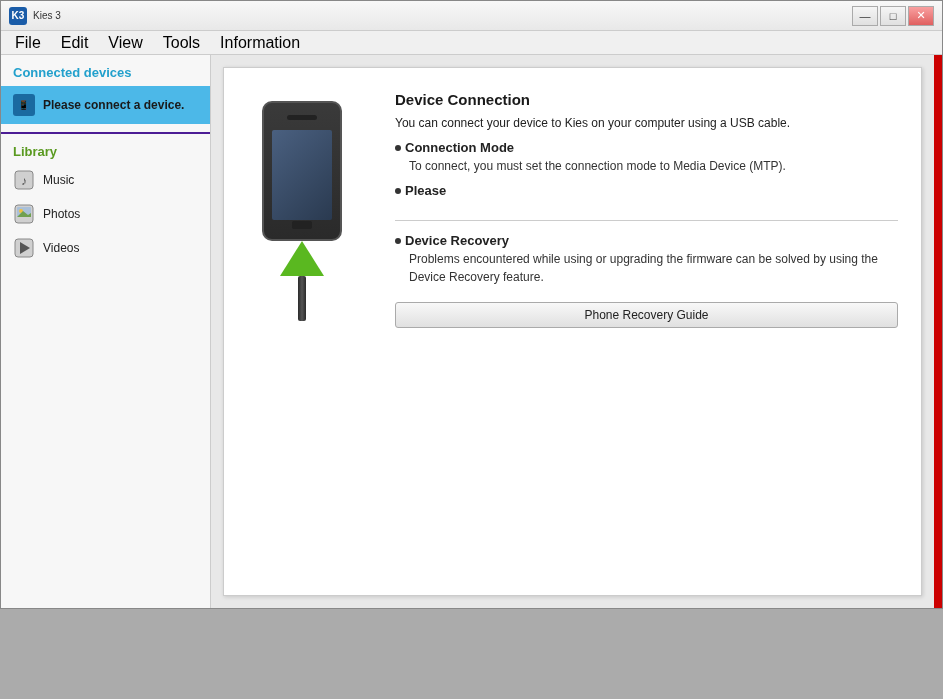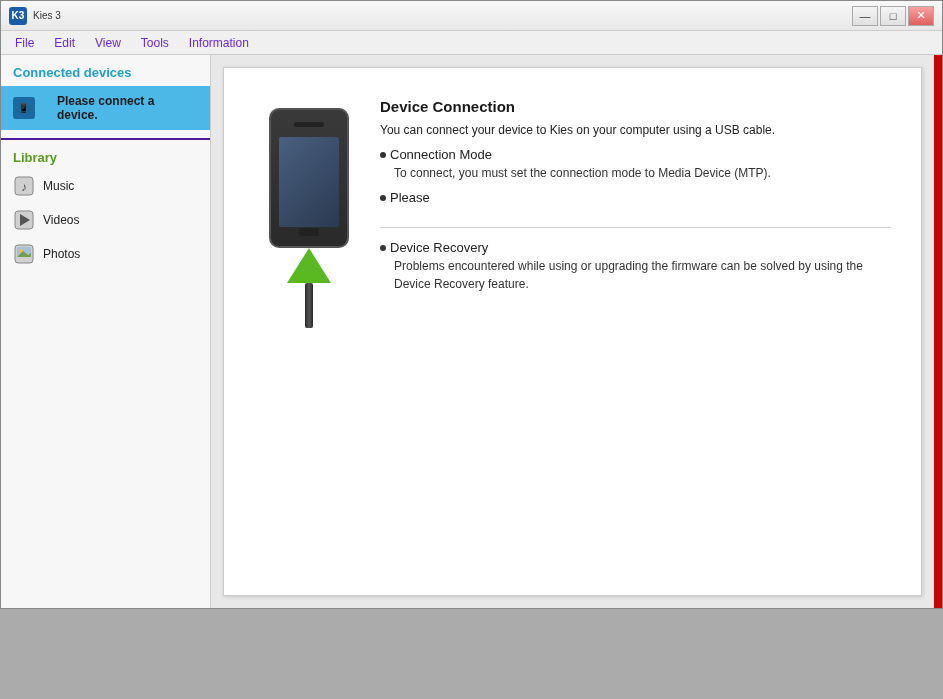"File" .menu-item { color: #6d28d9 -> #000000; font-size: 12px -> 16px }
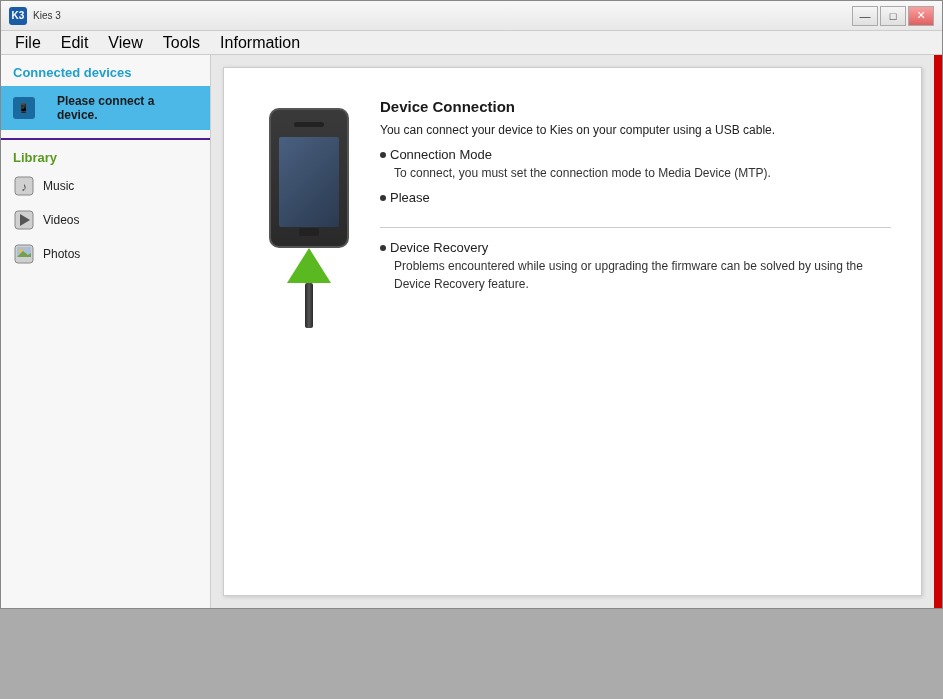"Please connect a device." .device-text { margin-left: 14px -> none }
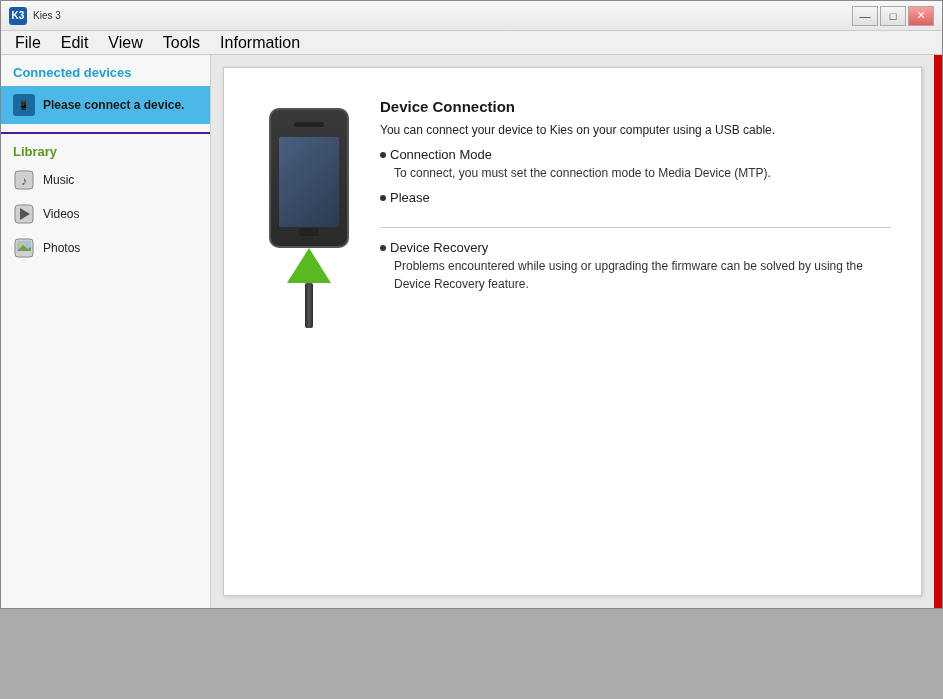"Device Connection" .content-panel { gap: 16px -> 38px; padding: 30px -> 23px }
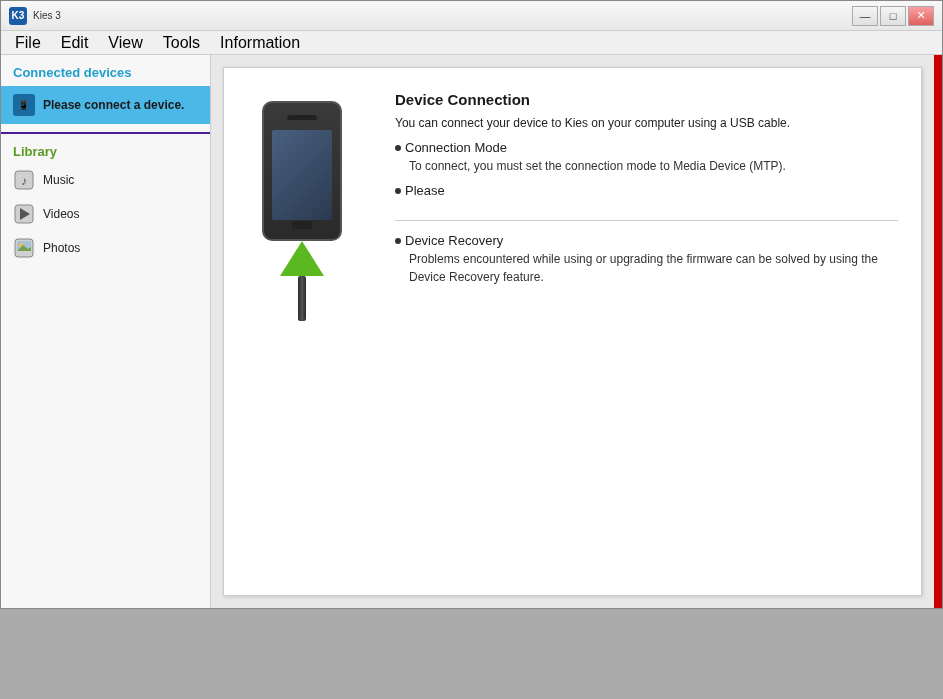"Connection Mode" .bullet-title { font-weight: normal -> bold }
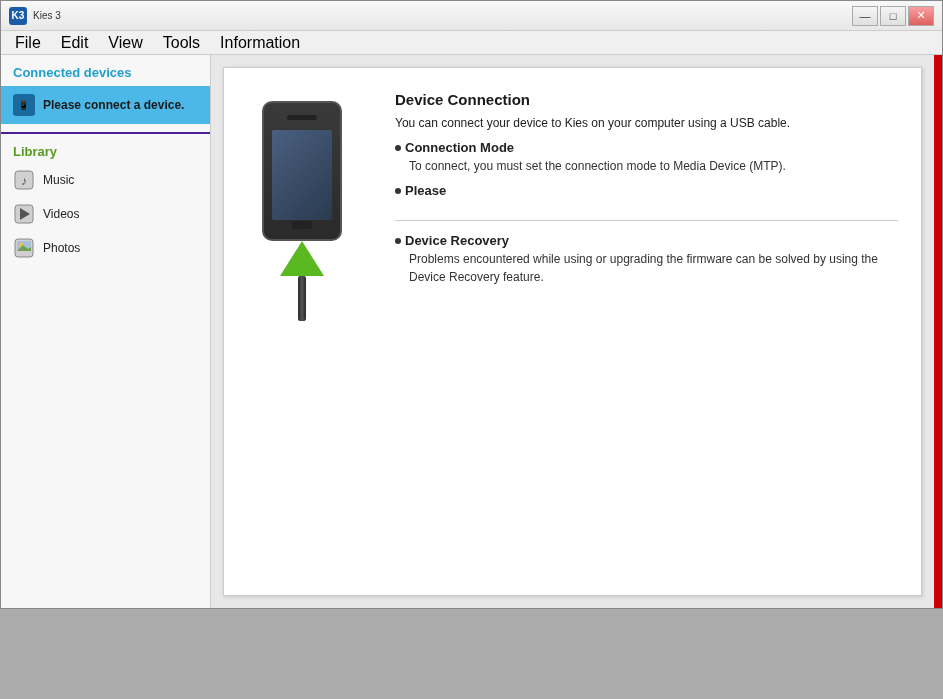"Videos" div.sidebar-lib-item { order: before "Photos" -> after "Photos" }
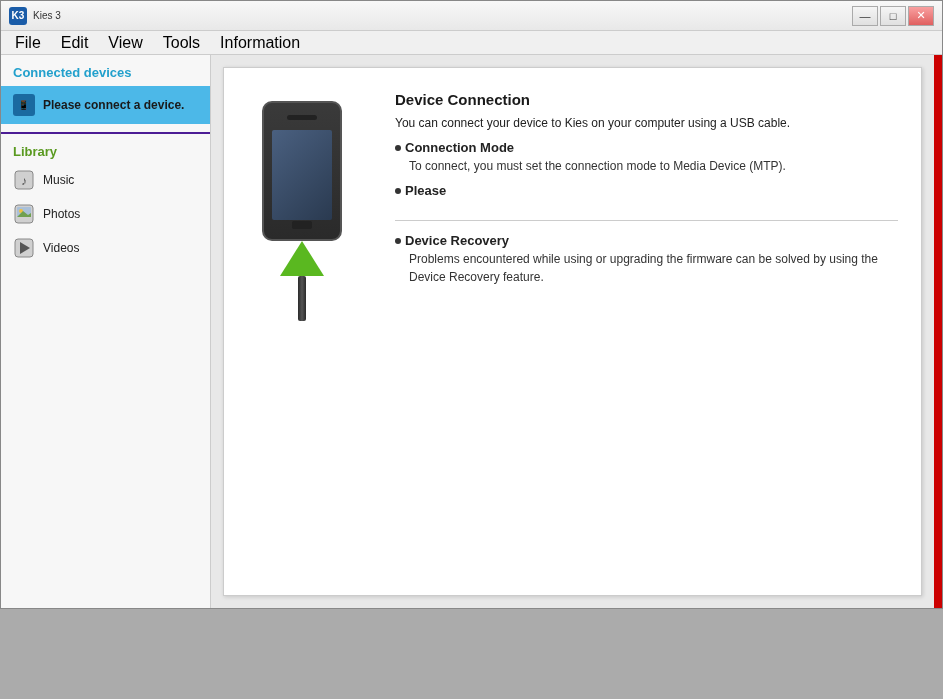"Phone Recovery Guide" button.recovery-btn { html: none -> <button>Phone Recovery Guide</button> }
